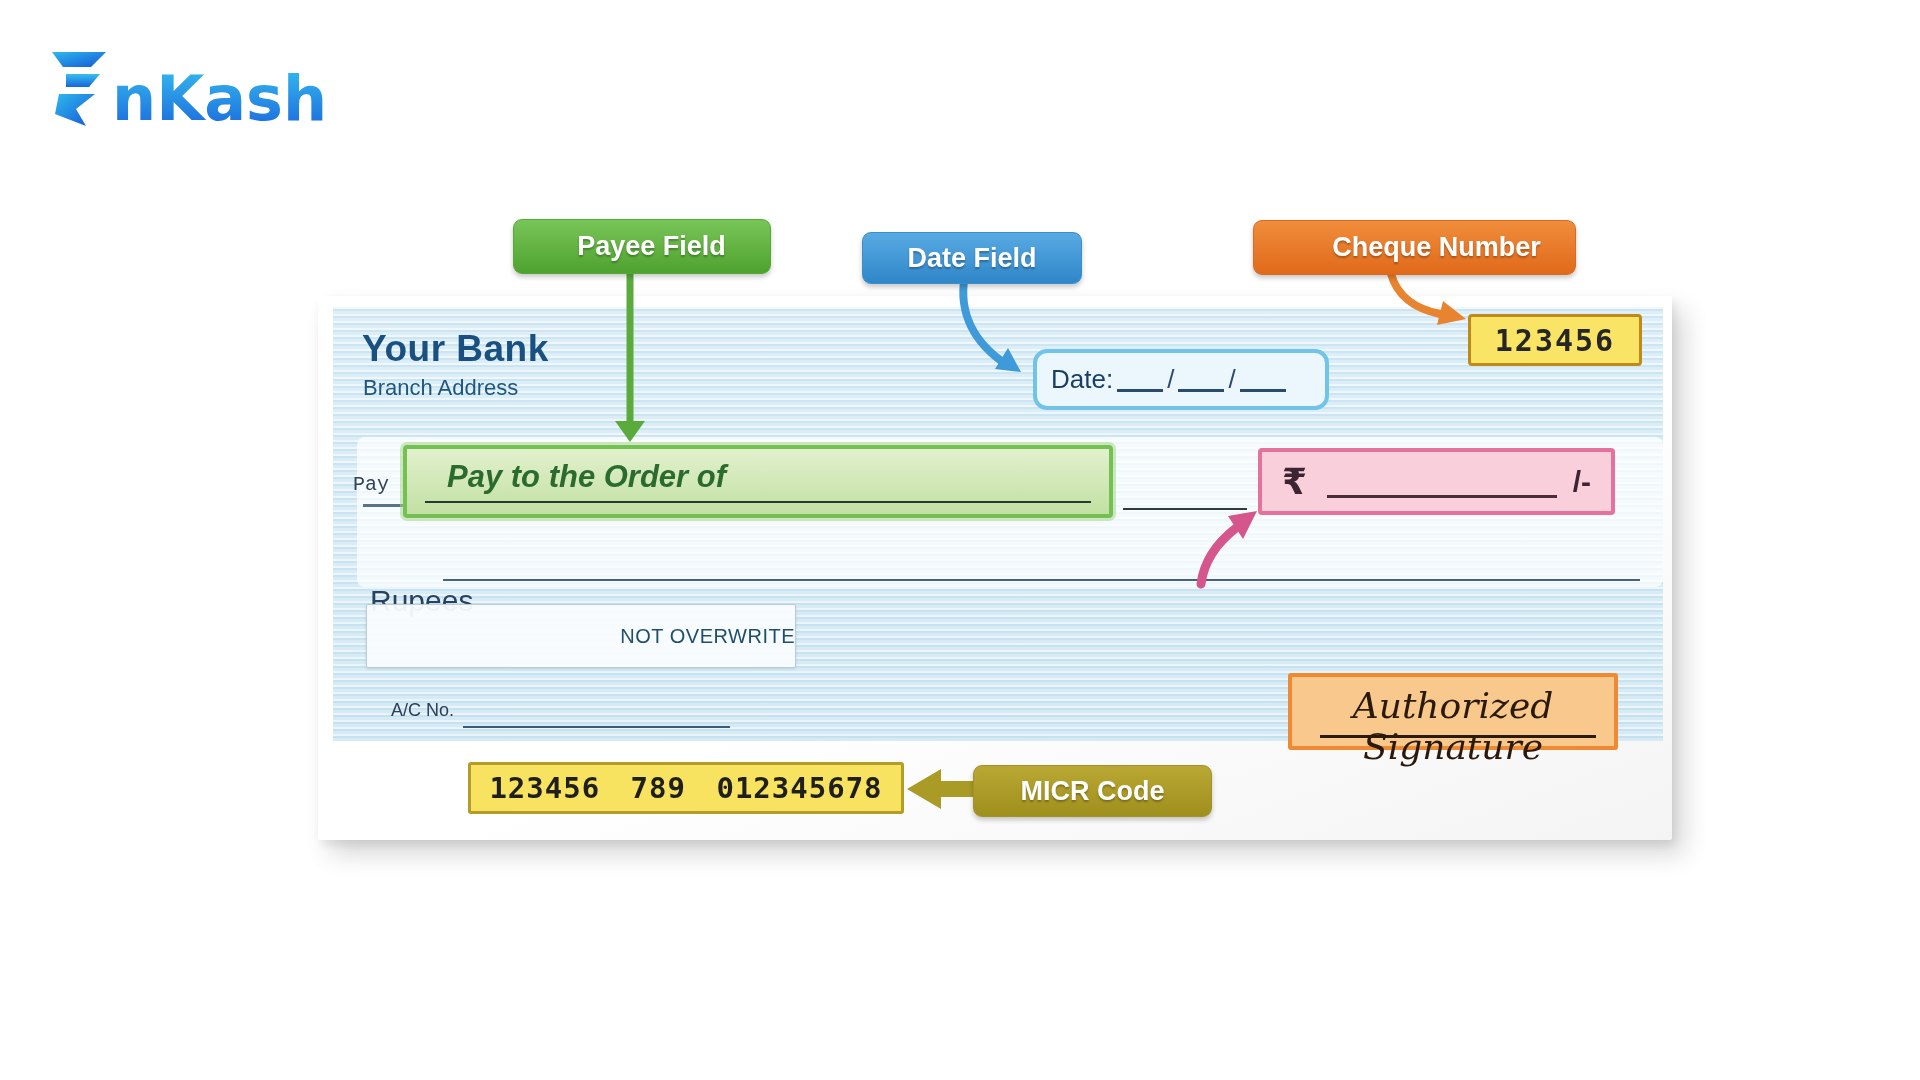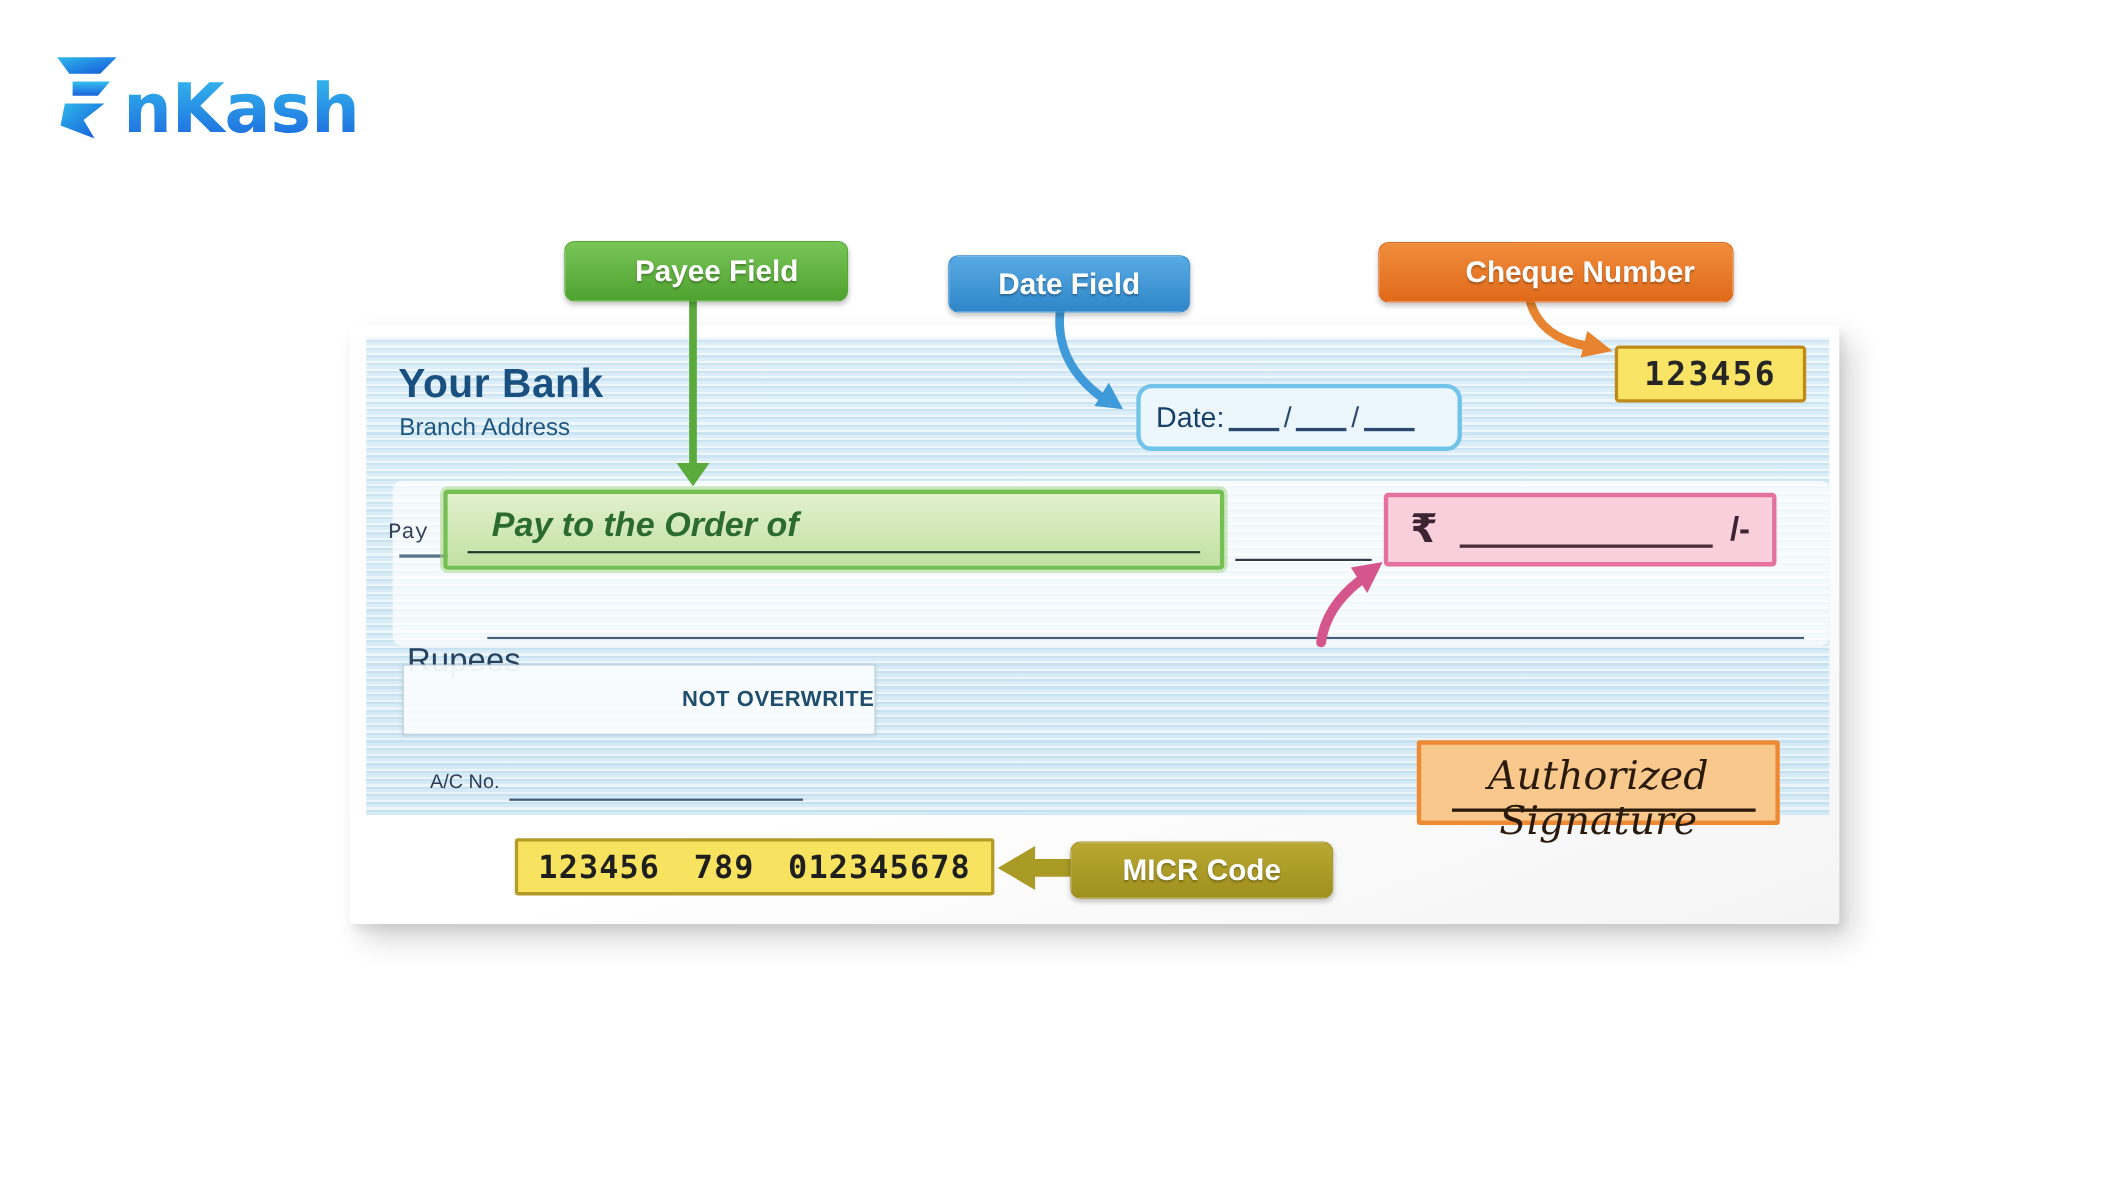"NOT OVERWRITE" #notover-box { font-weight: bold -> normal }
